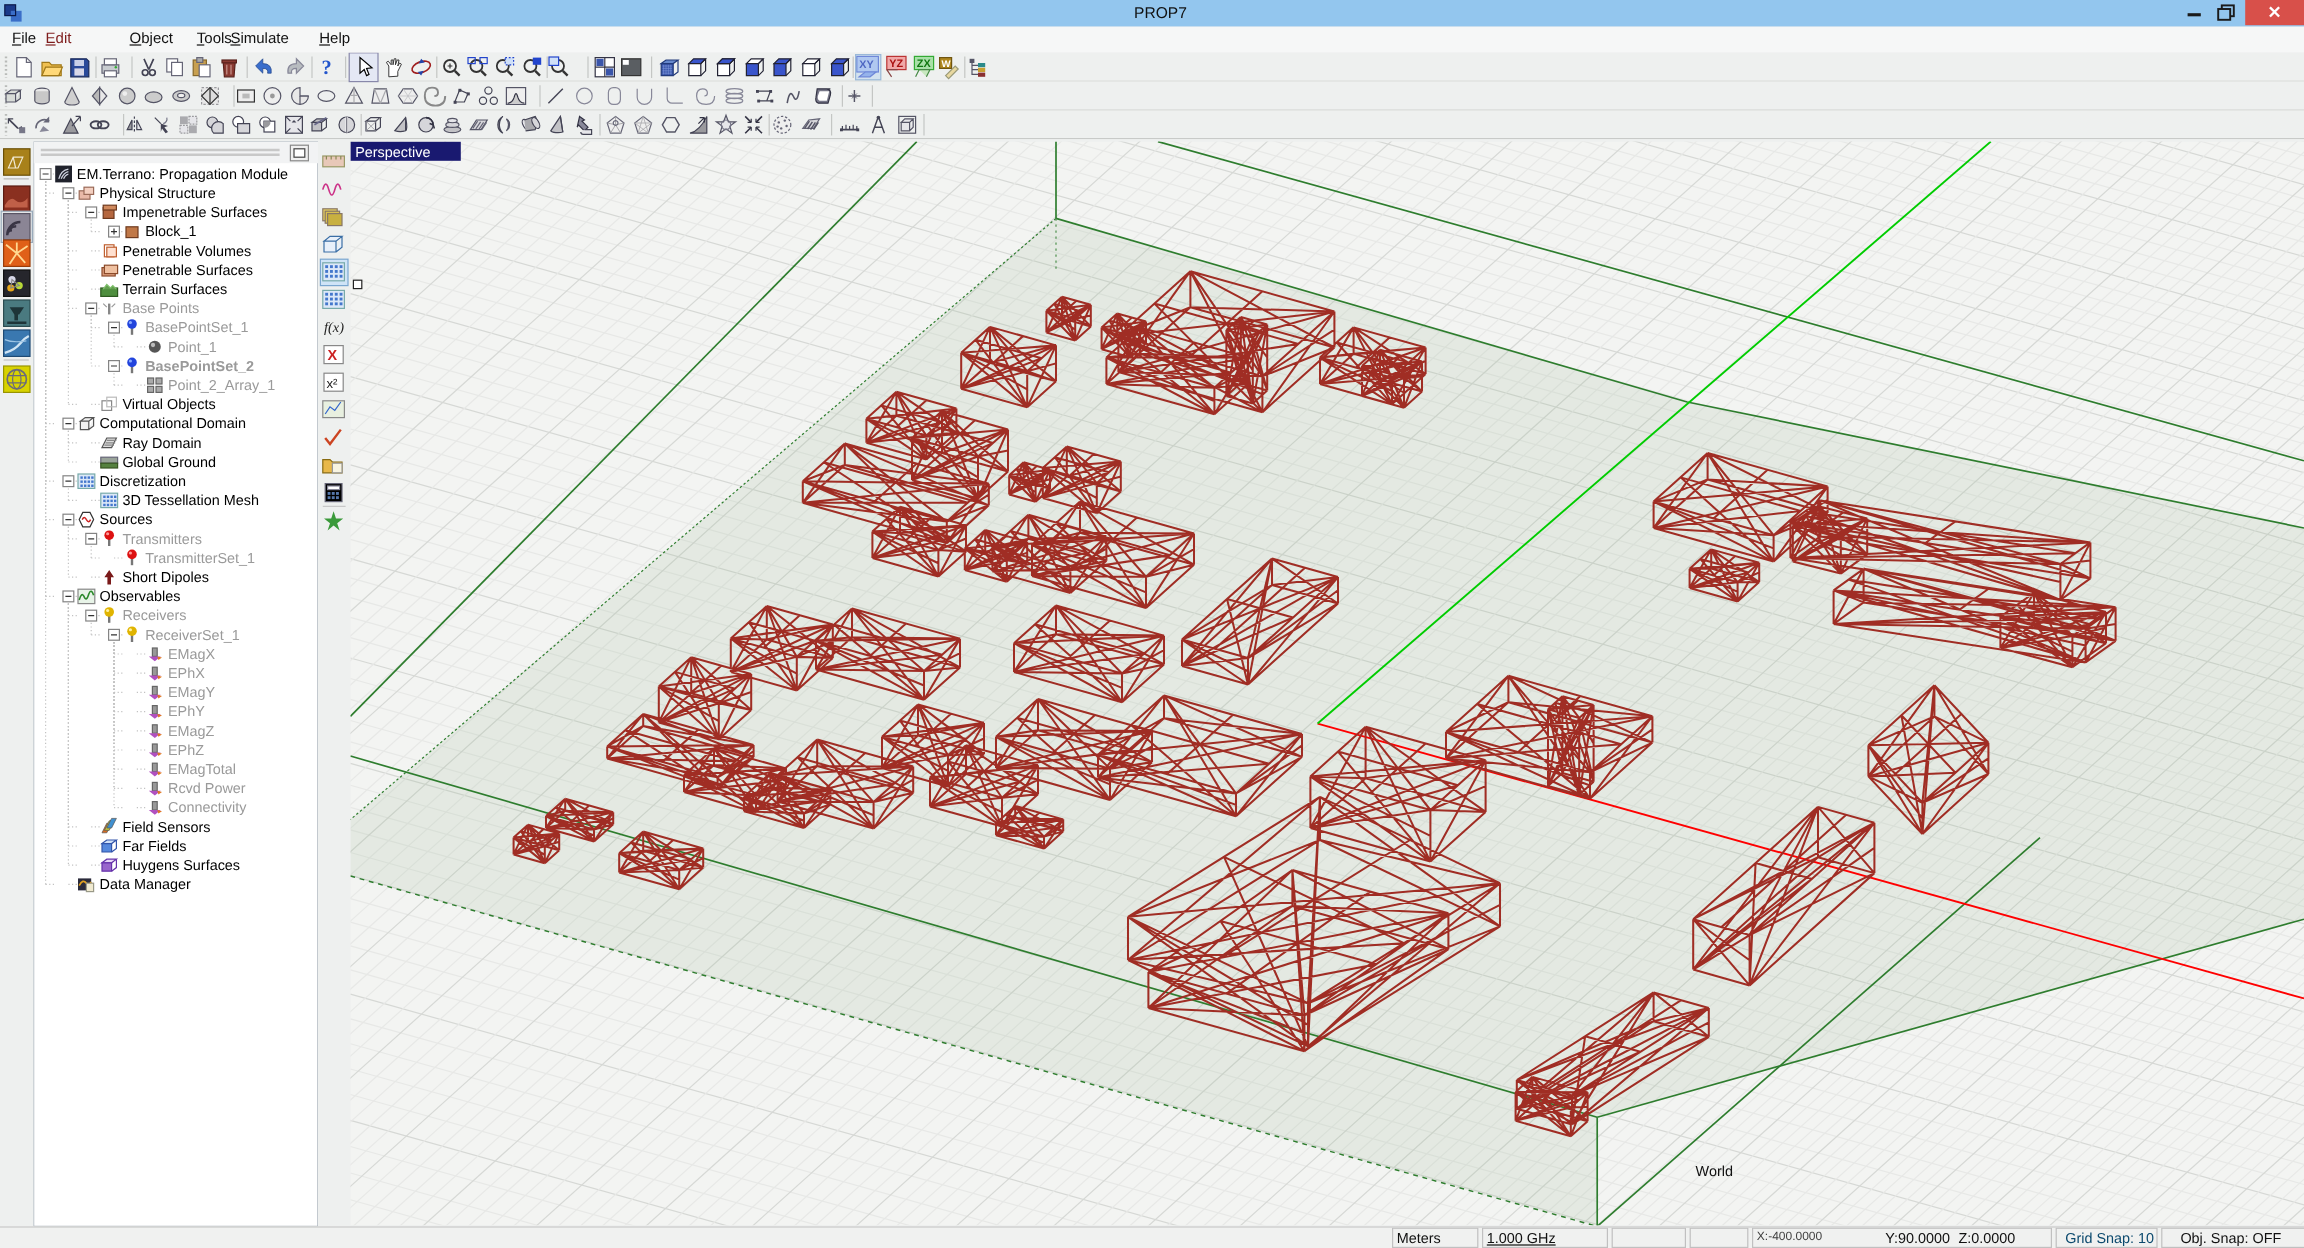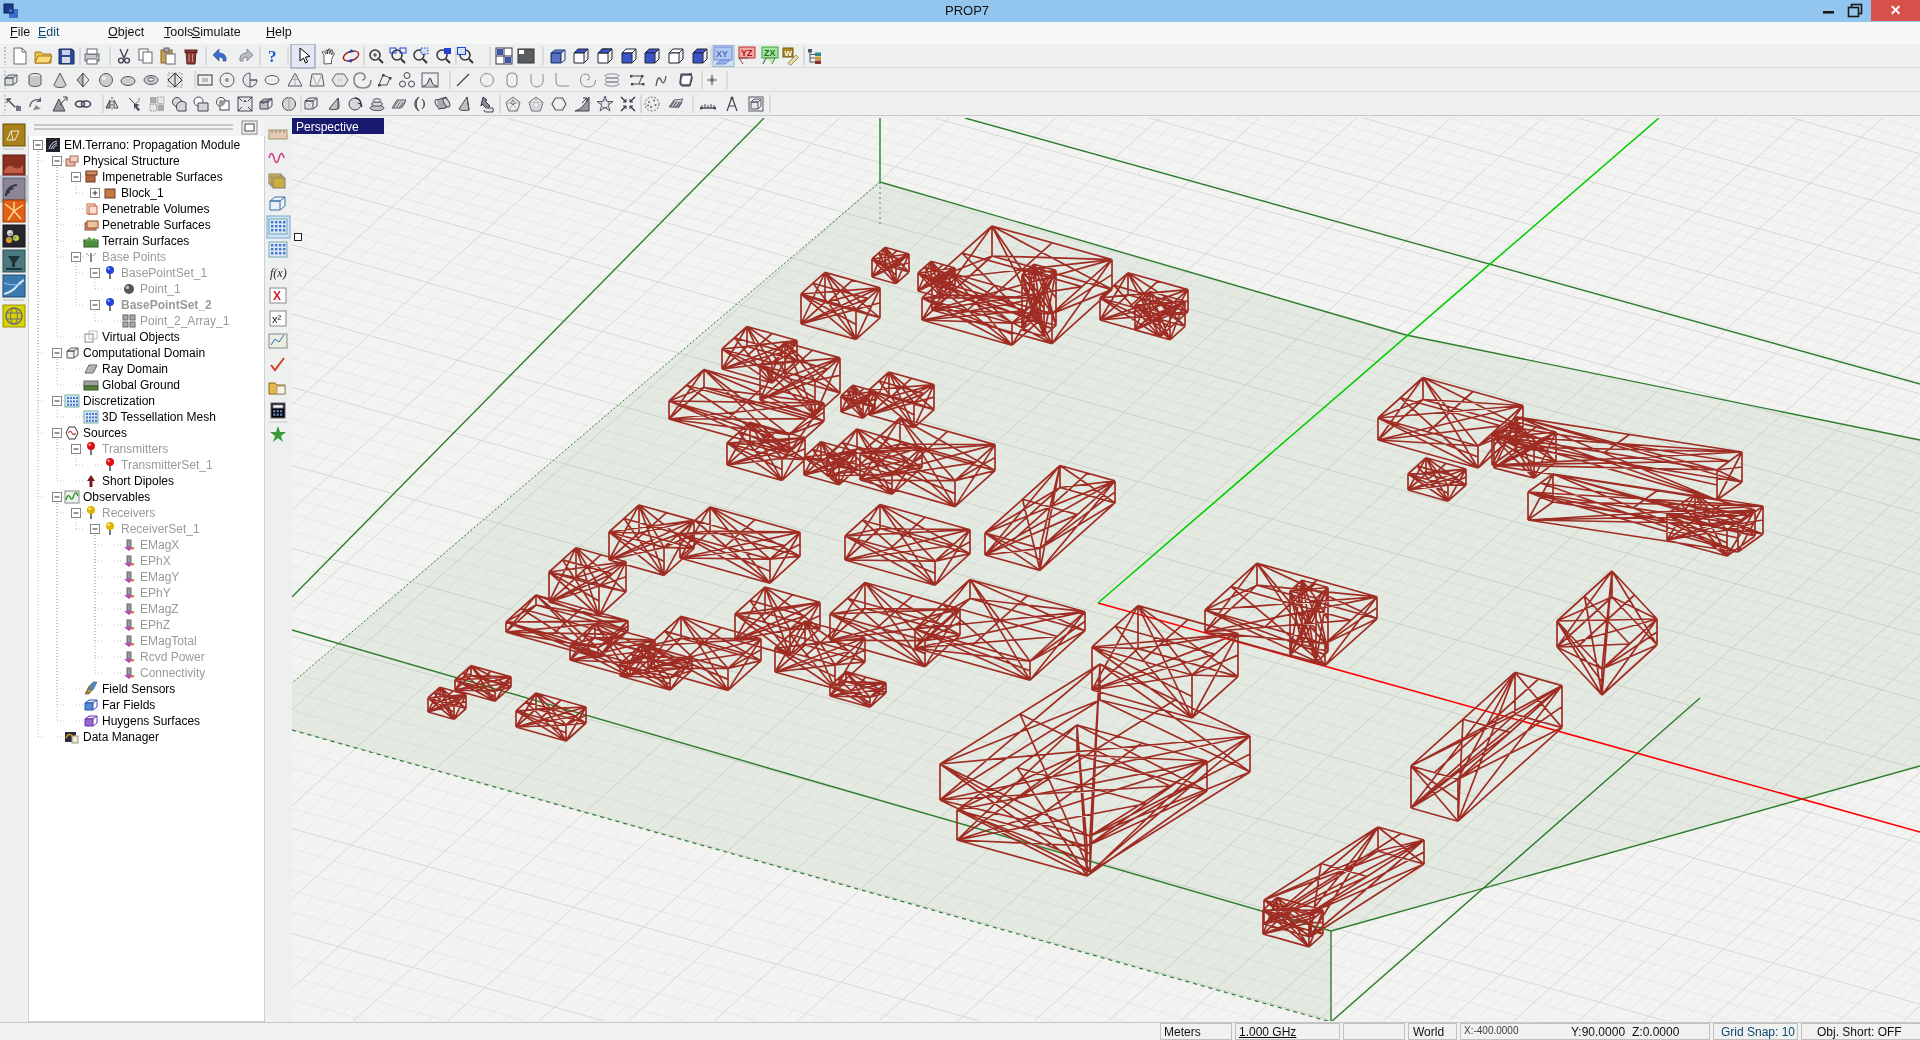"Edit" div.abs { color: #0c4a6e -> #7f1d1d }
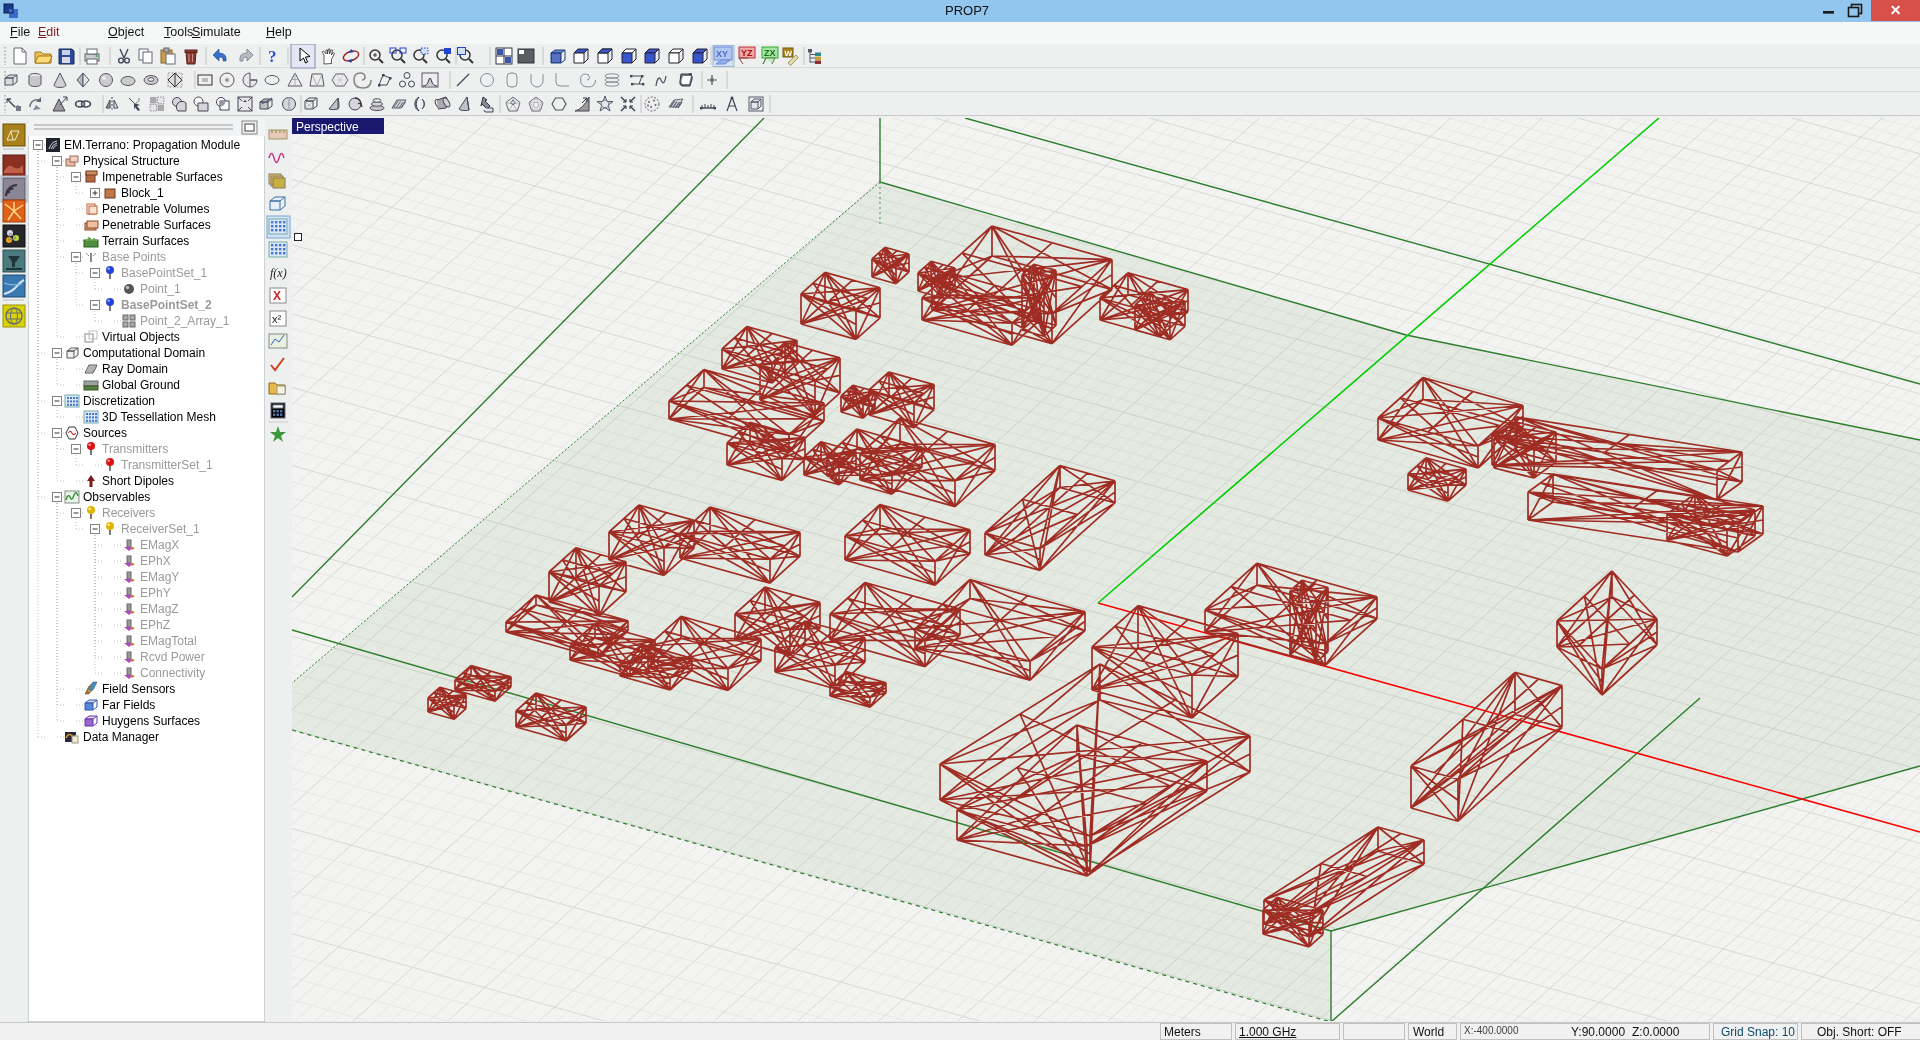"World" div.abs { top: 1025px -> 969px }
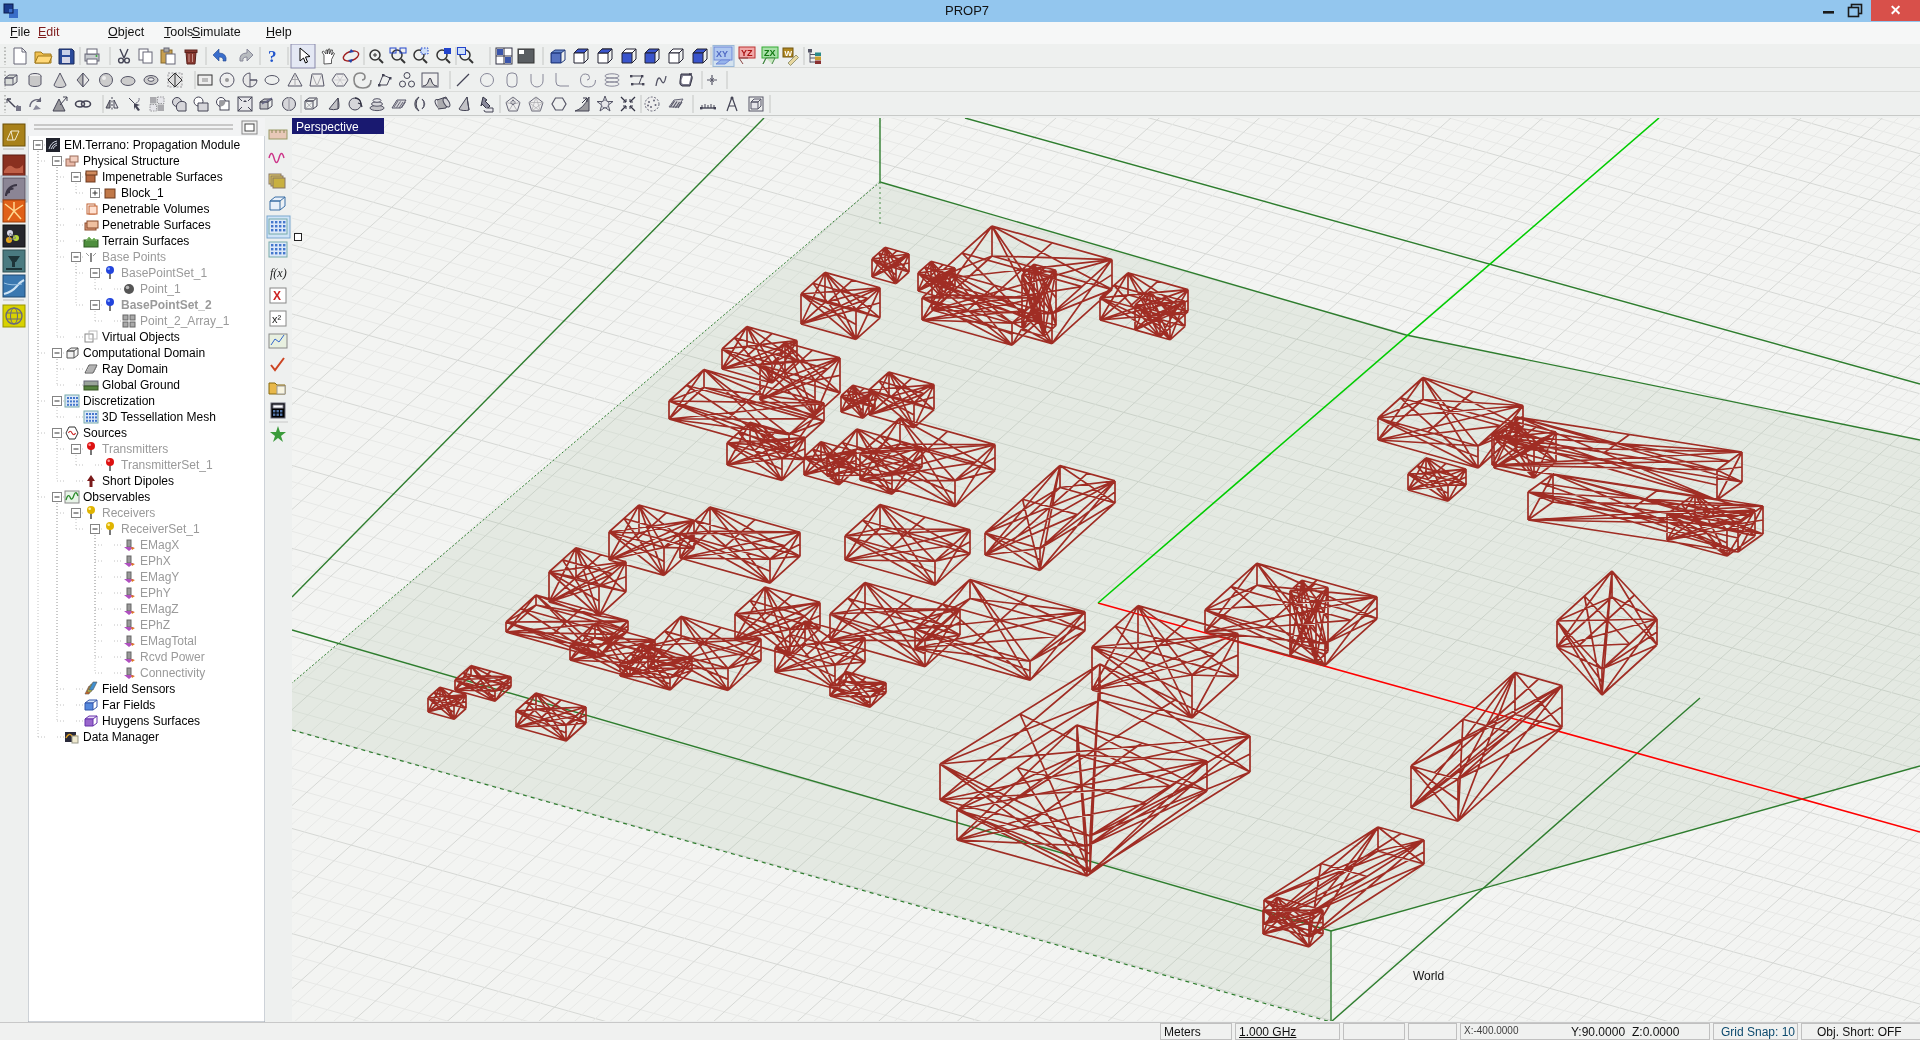"Obj. Short: OFF" div.abs { text: Short -> Snap }
